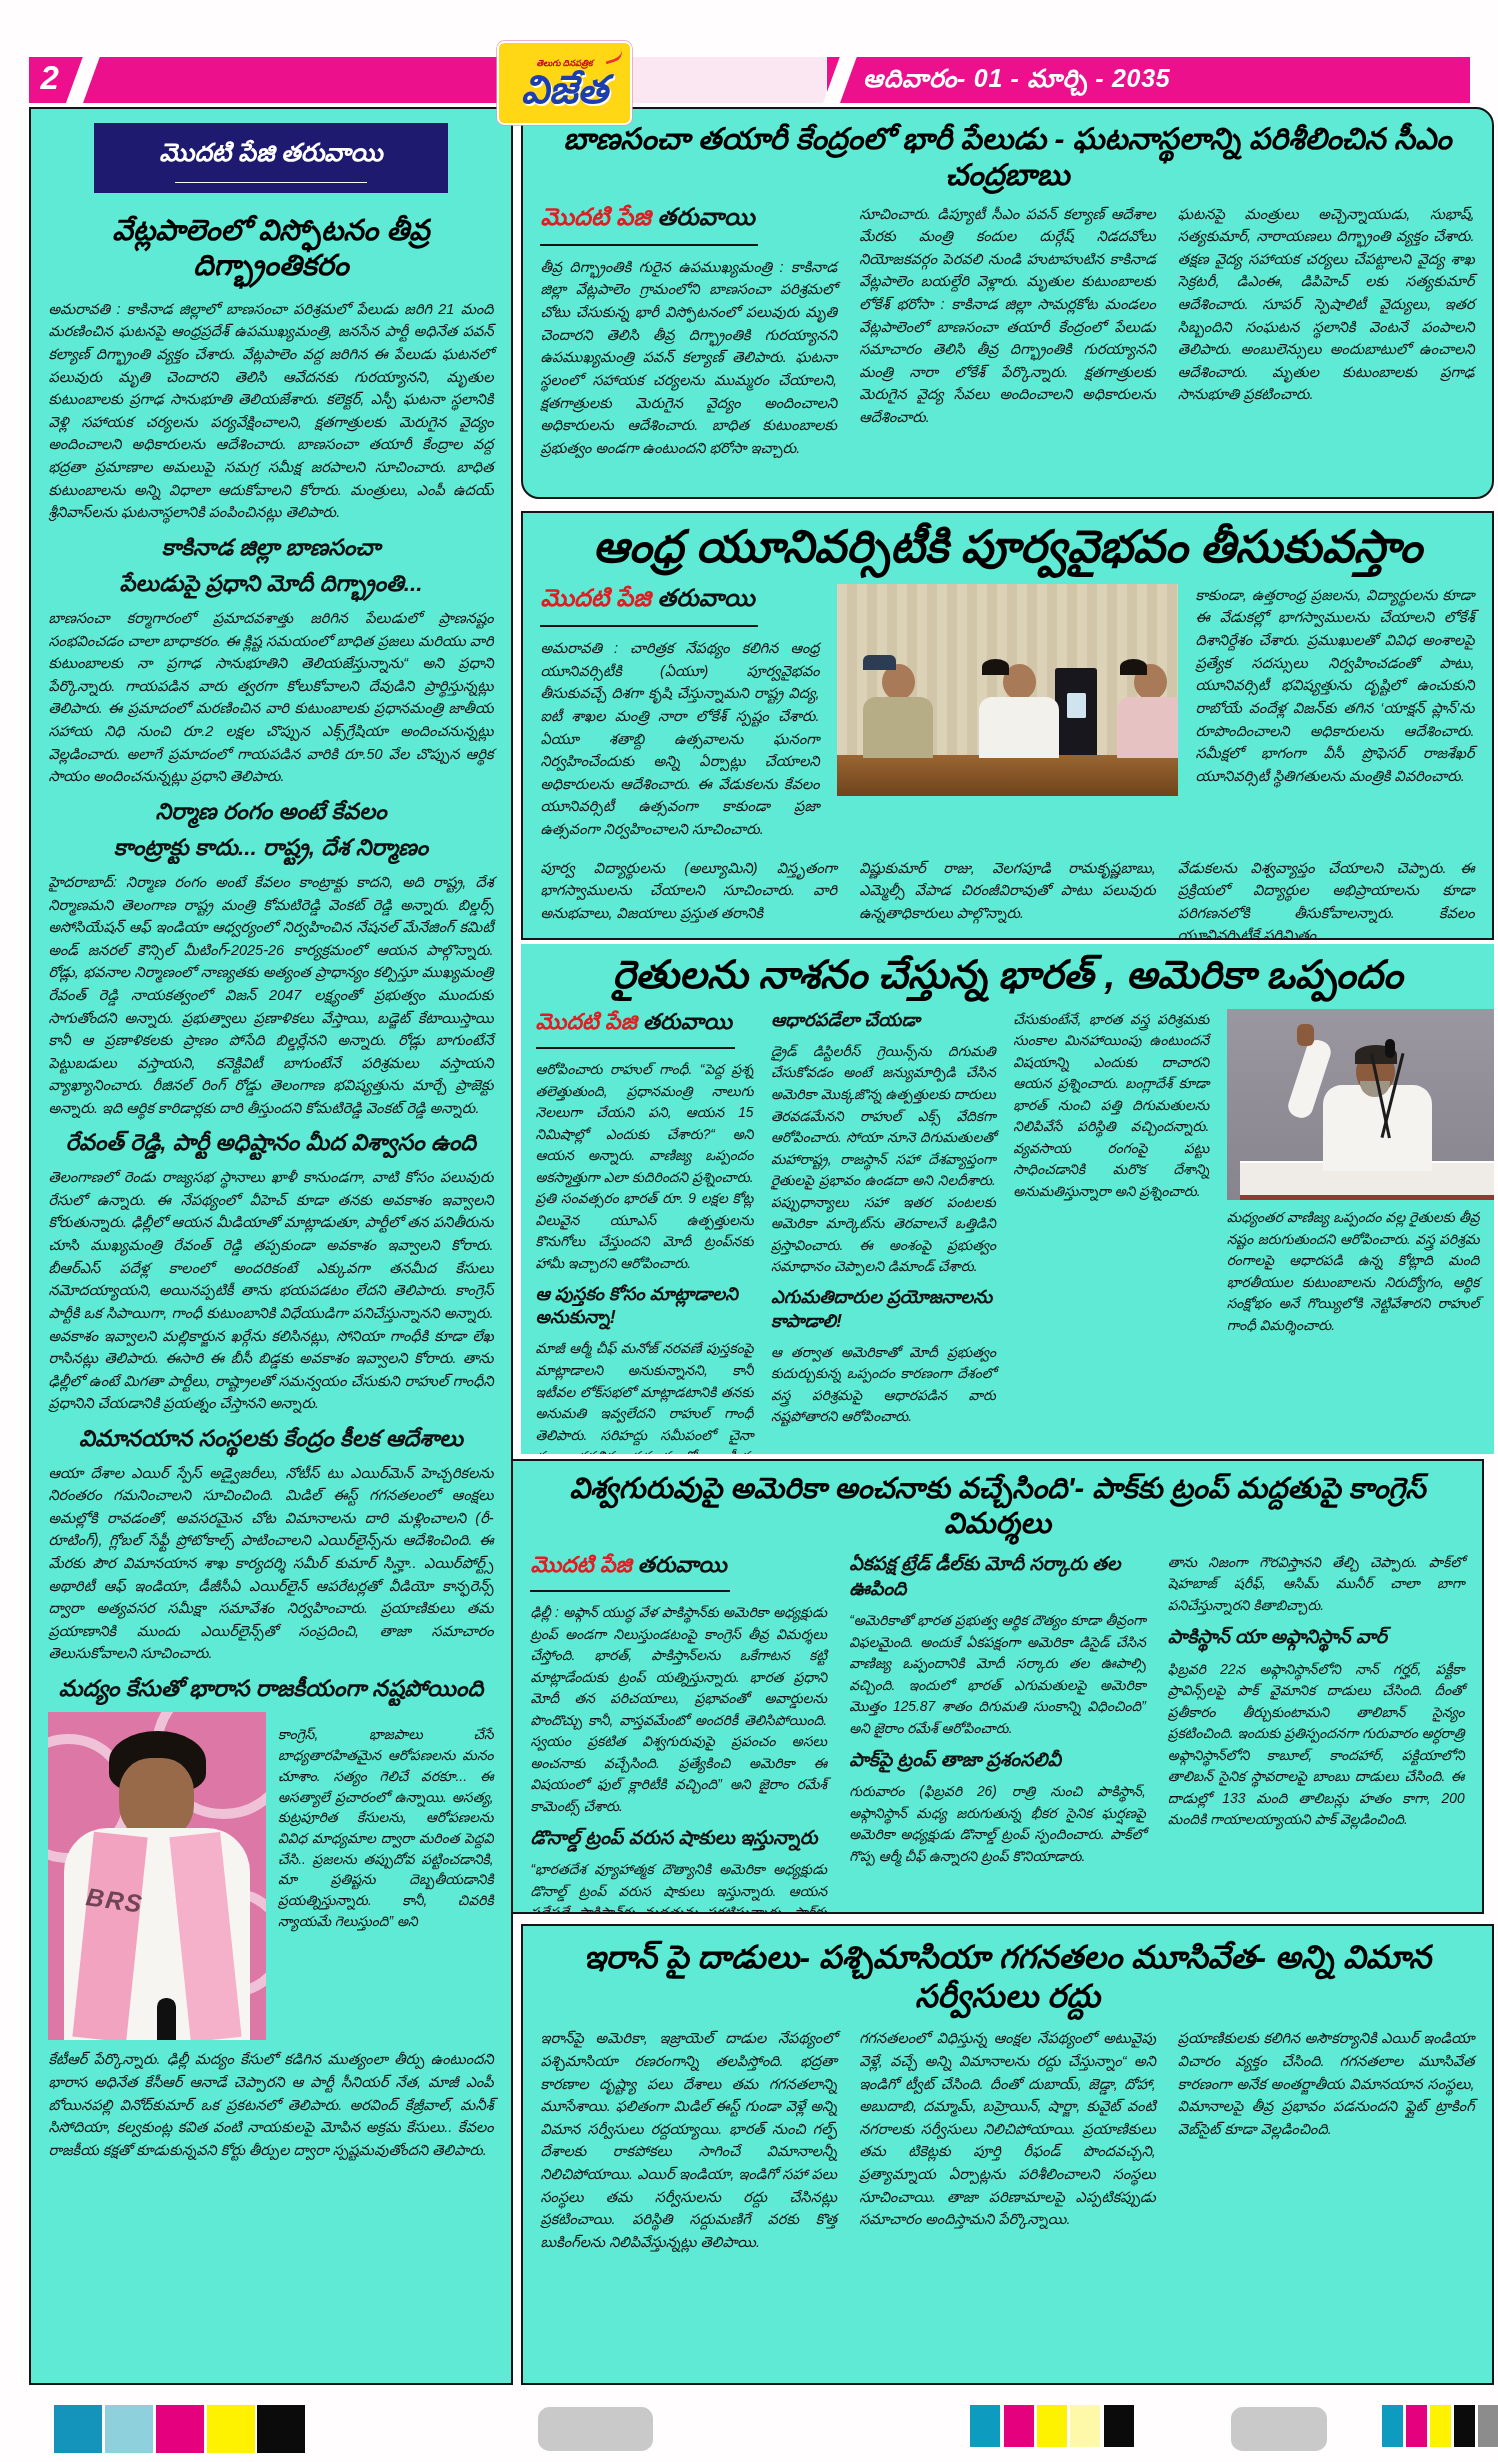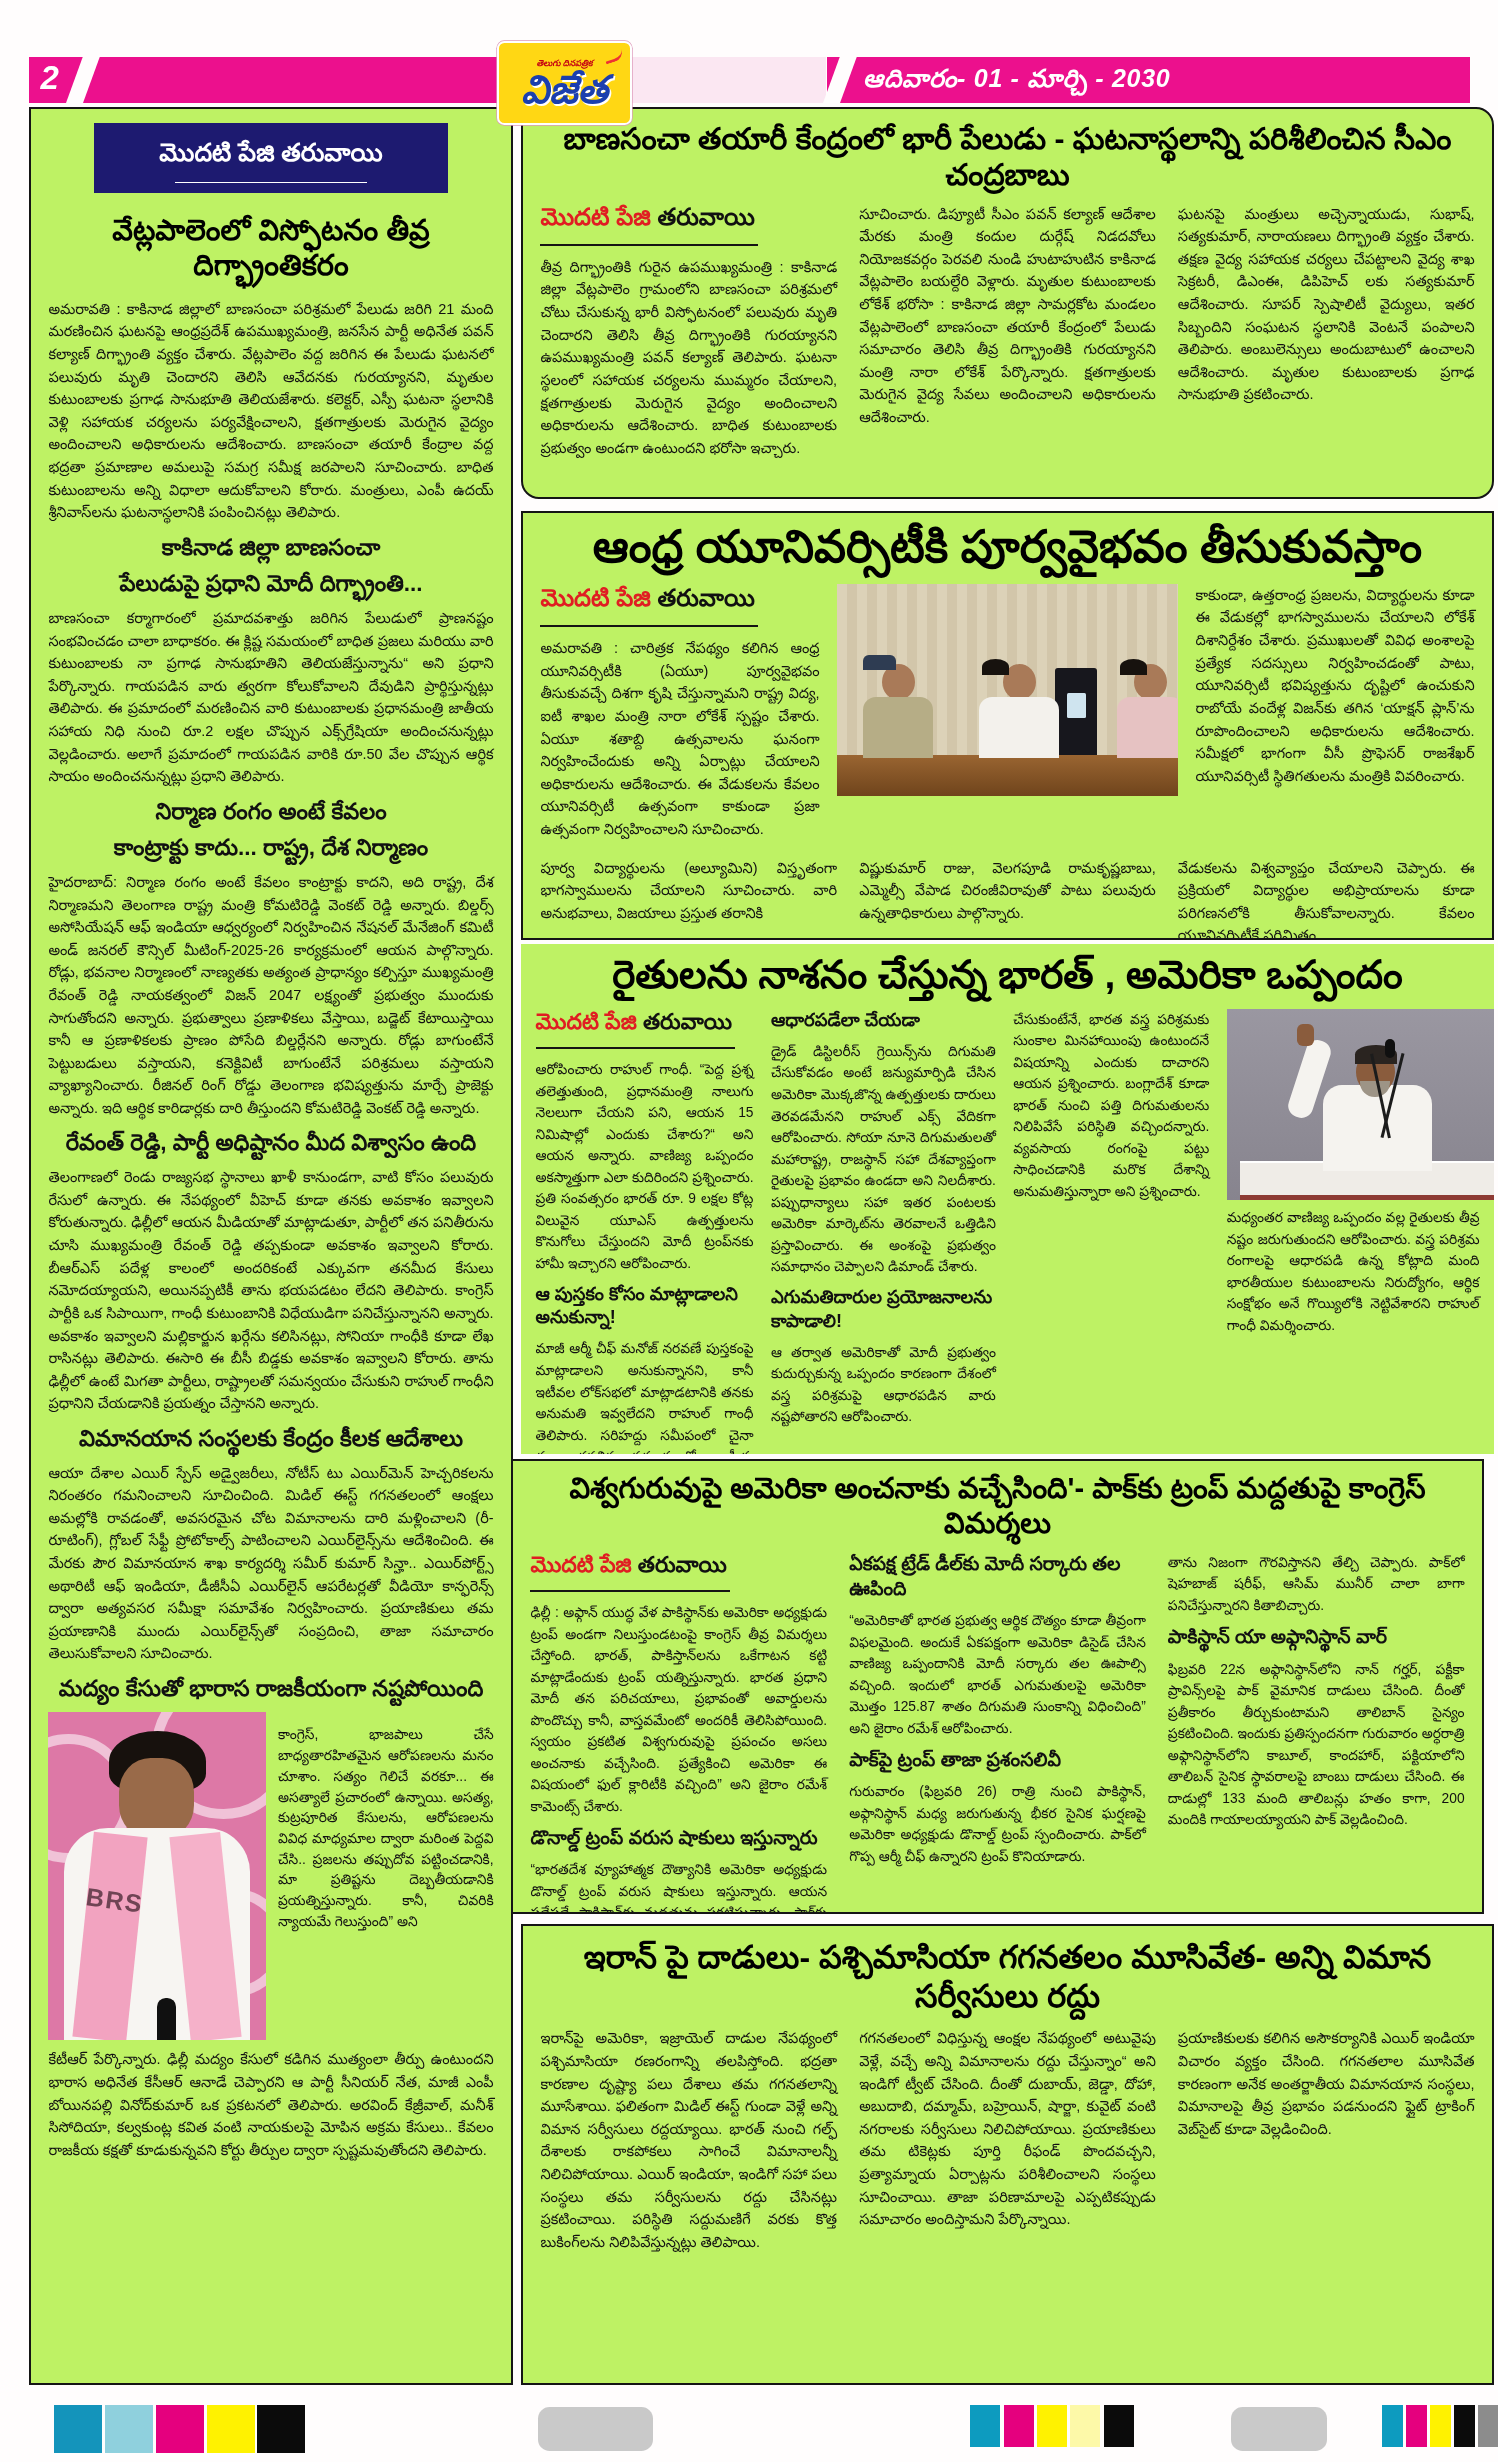"ఆదివారం- 01 - మార్చి -" div.bar-date { text: 2030 -> 2035 }
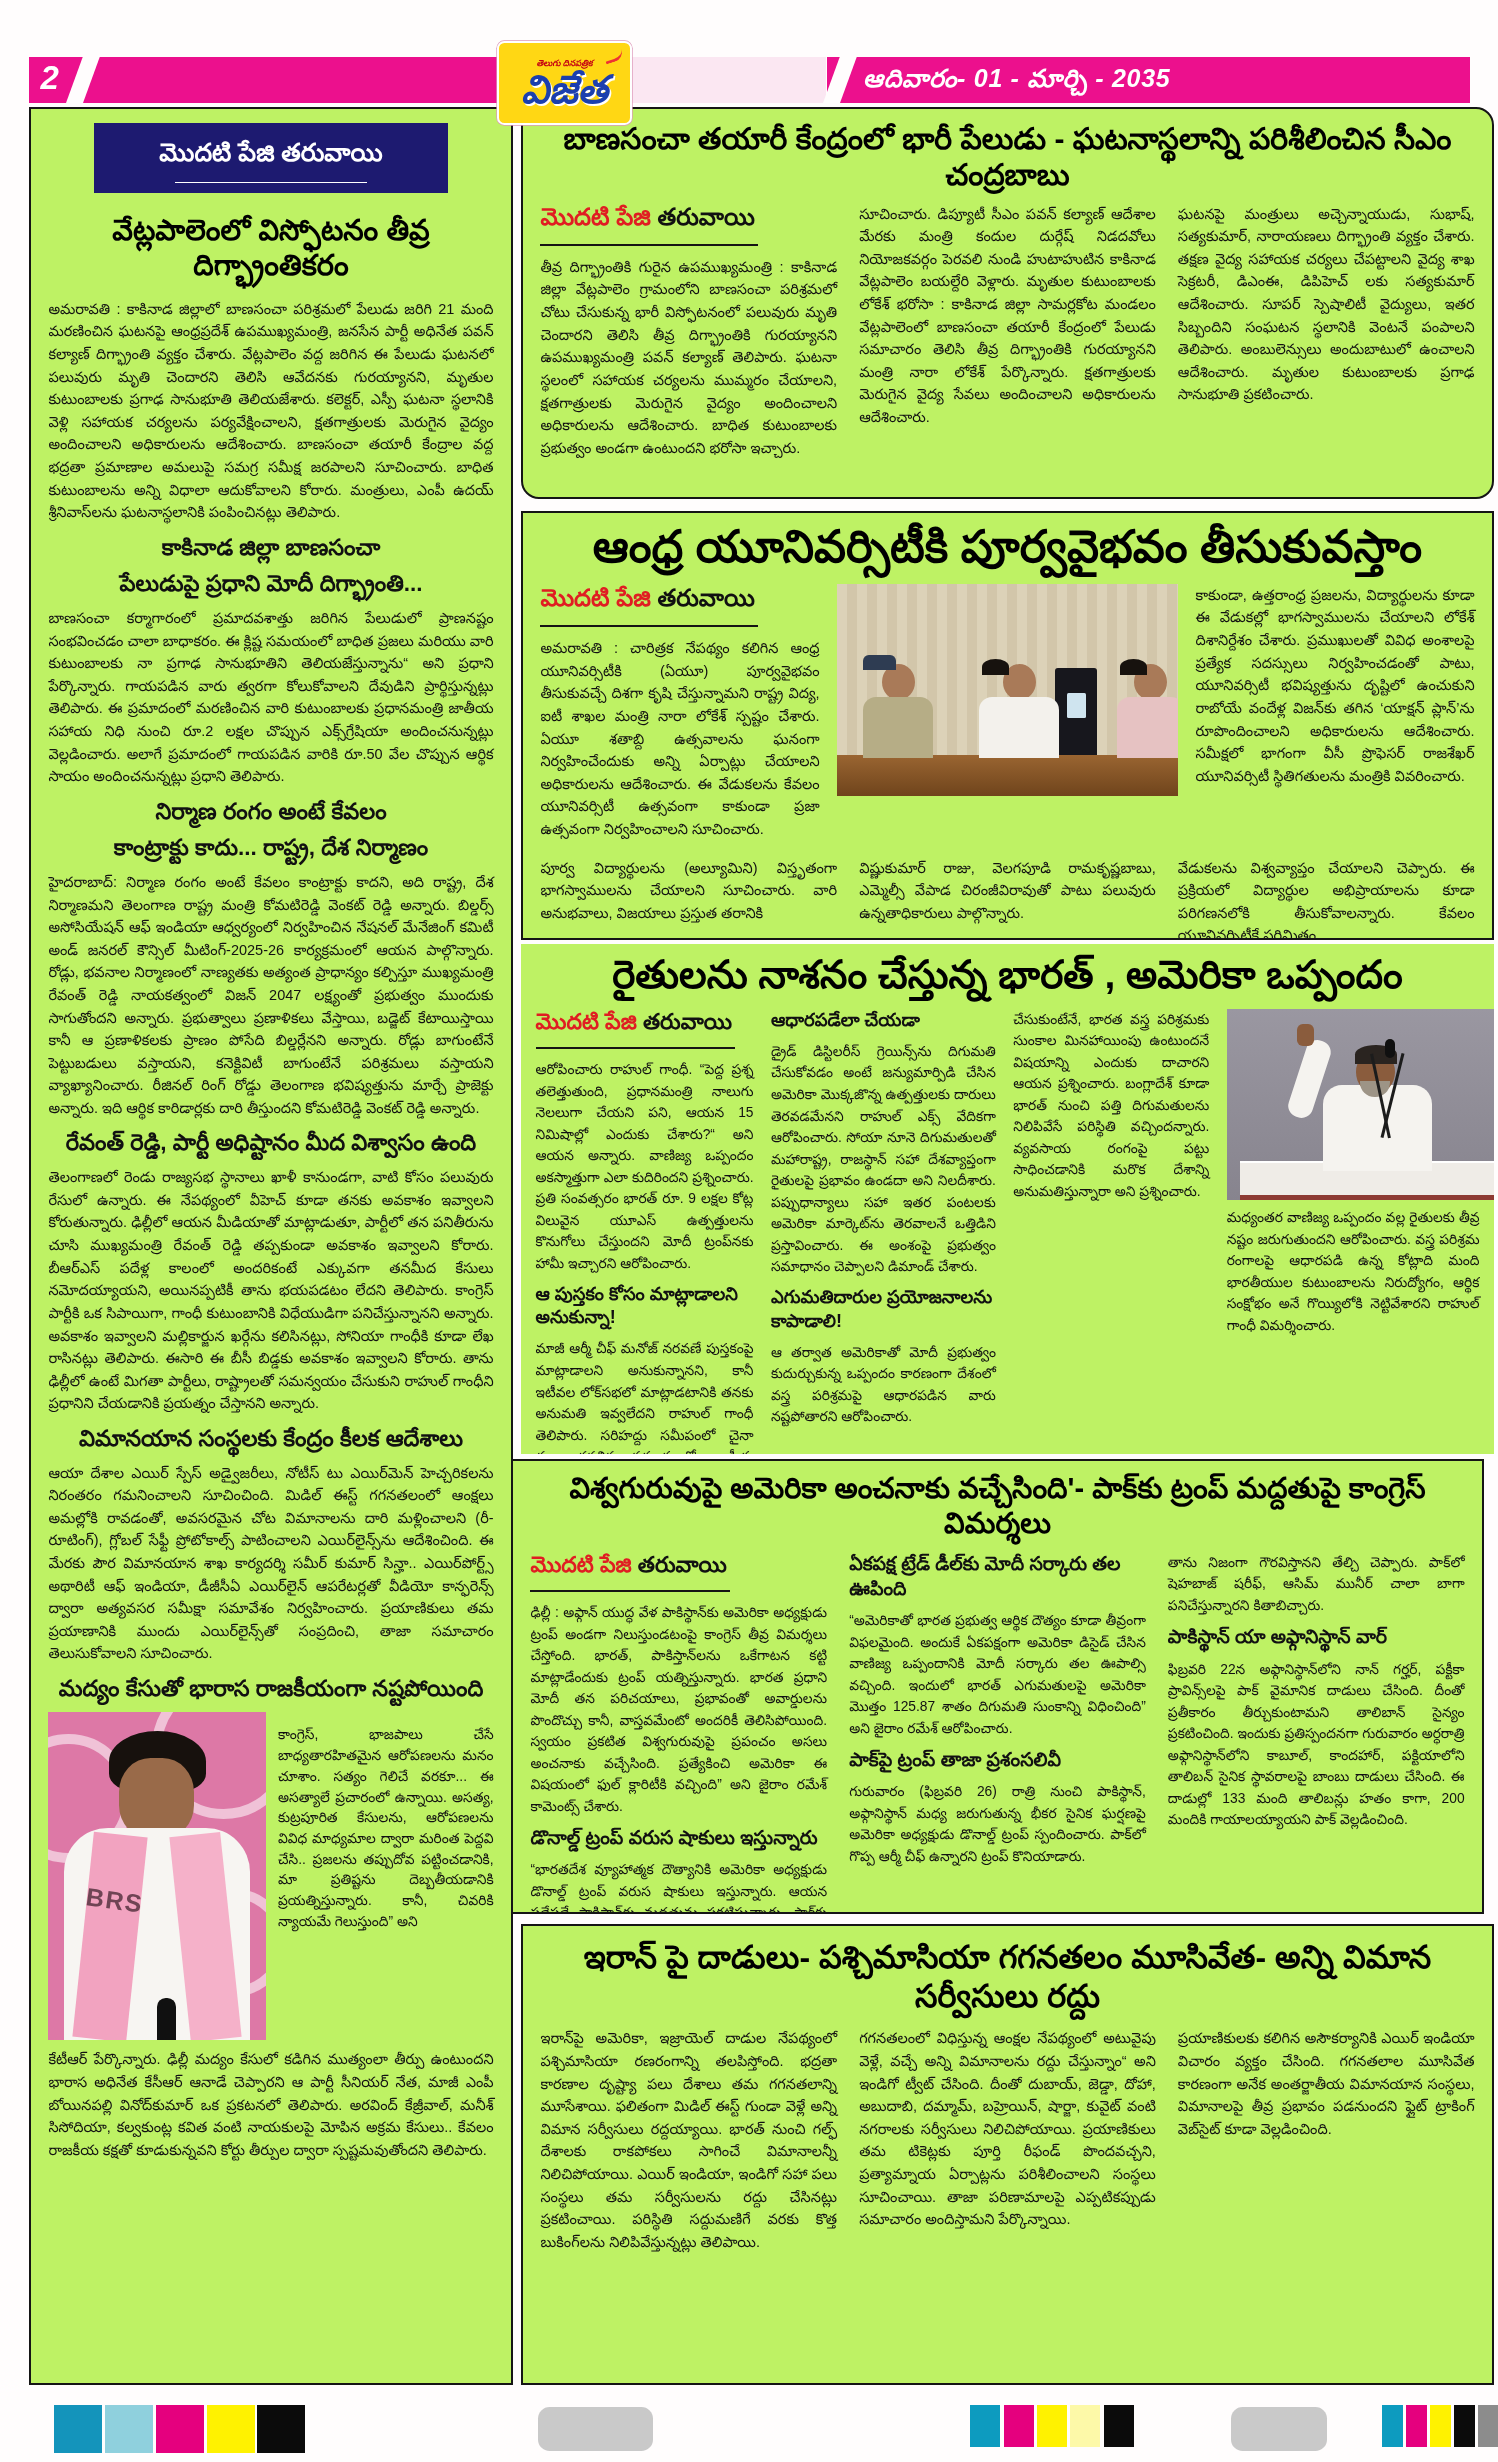"మొదటి పేజి తరువాయి" .box { background: #bef264 -> #5eead4; font-style: none -> italic }
